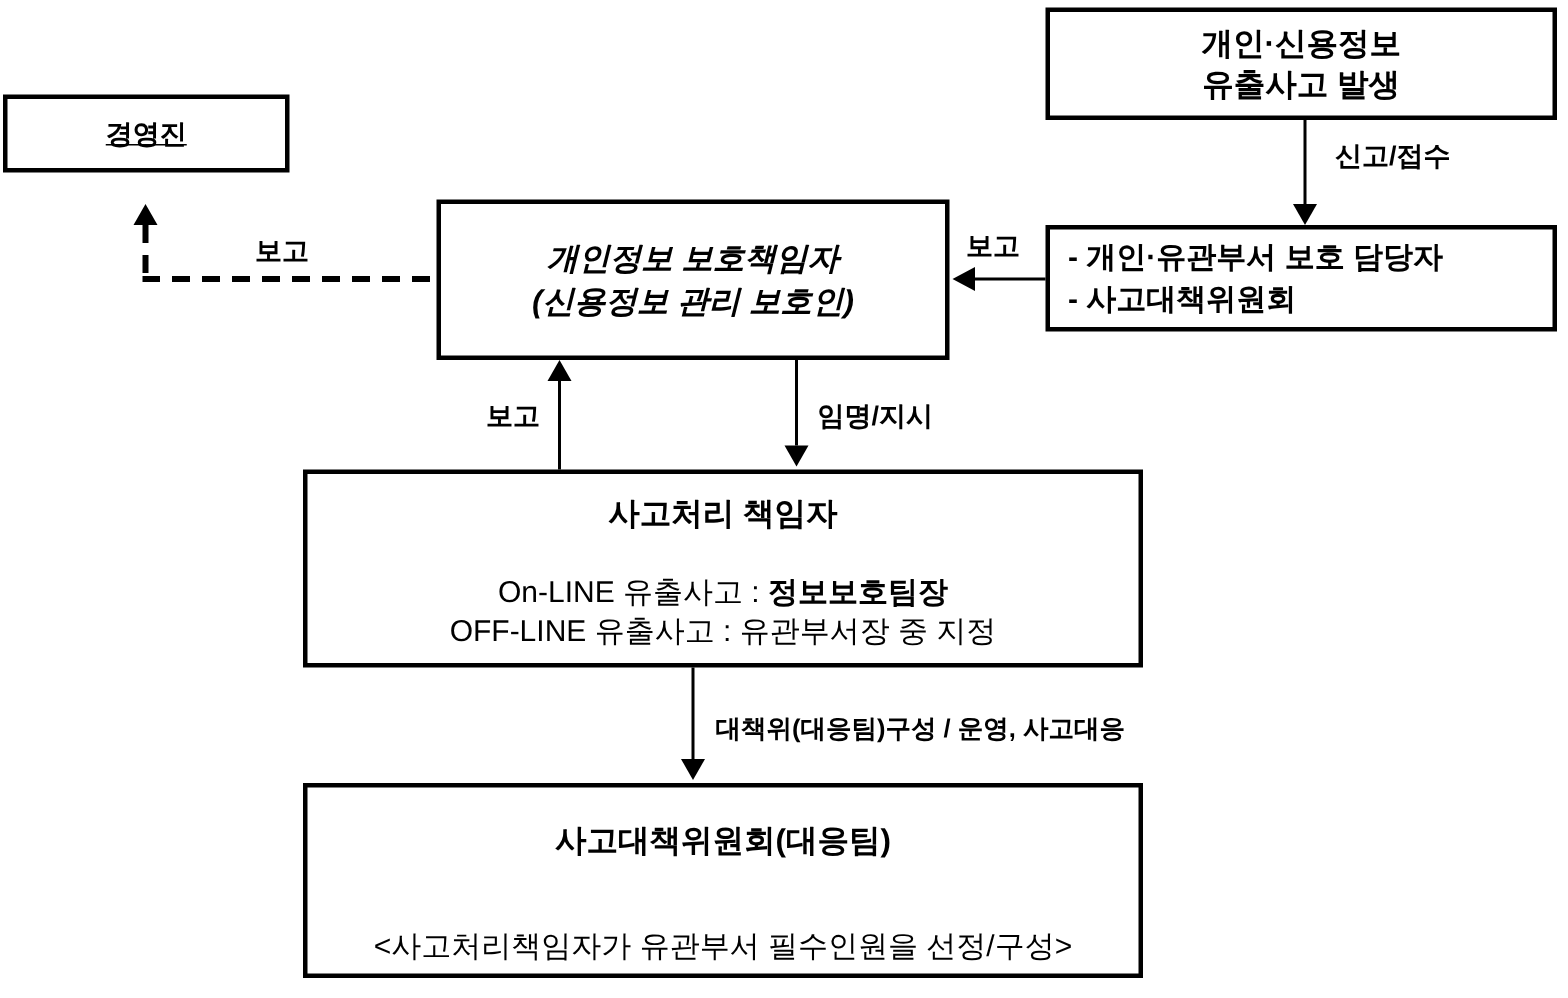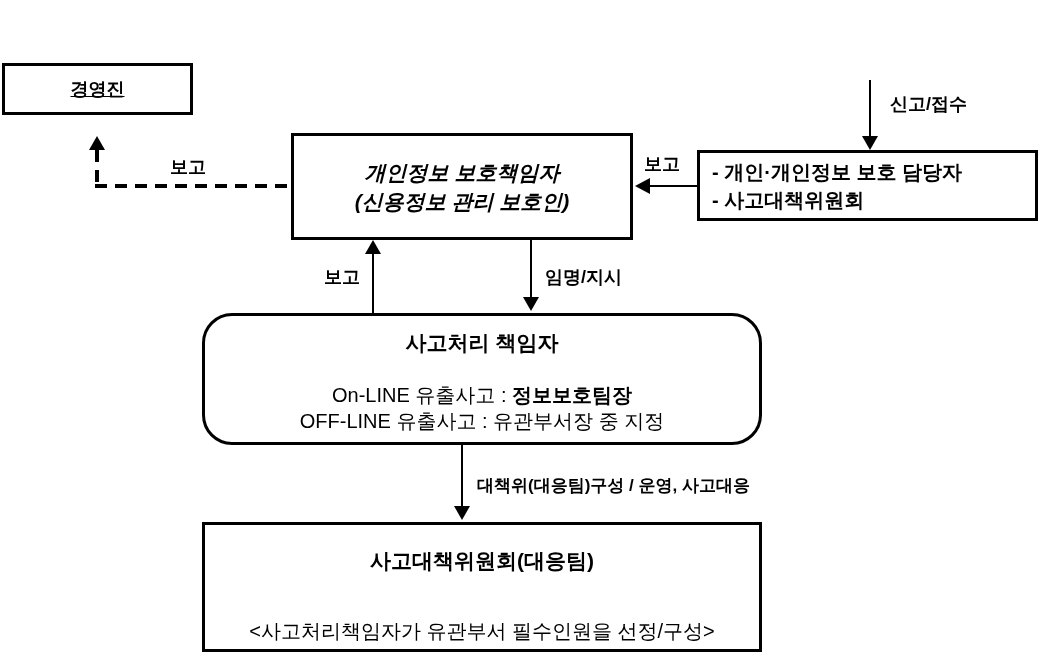"개인·신용정보" div.box { html: none -> <div> <div>개인·신용정보</div> <div>유출사고 발생</div> </div> }
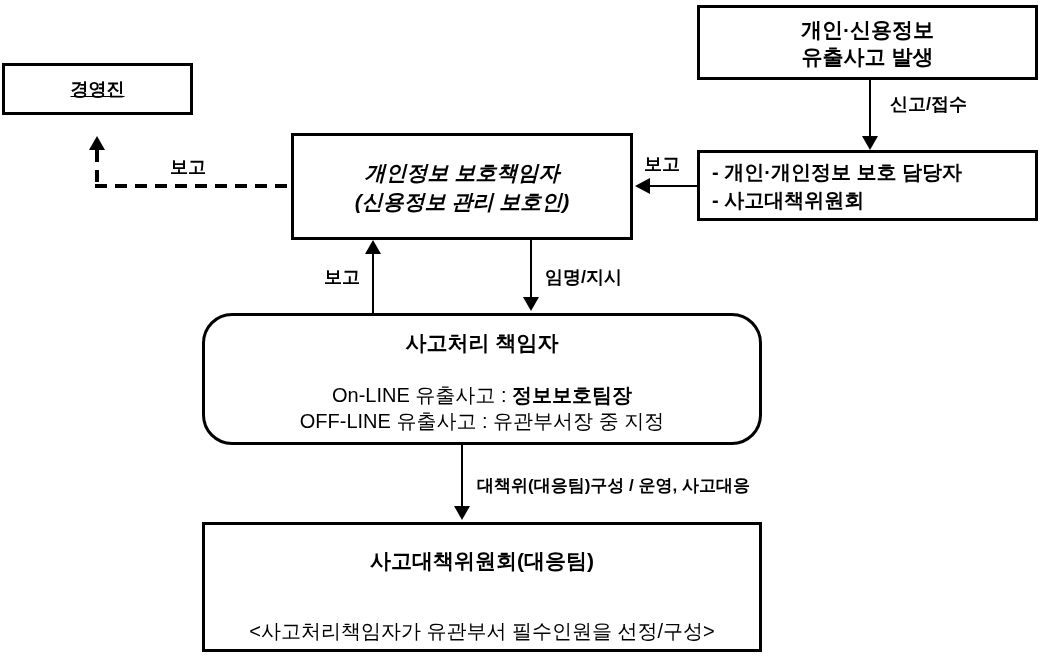"- 개인·개인정보 보호 담당자" div.line { text: 개인정보 -> 유관부서 }
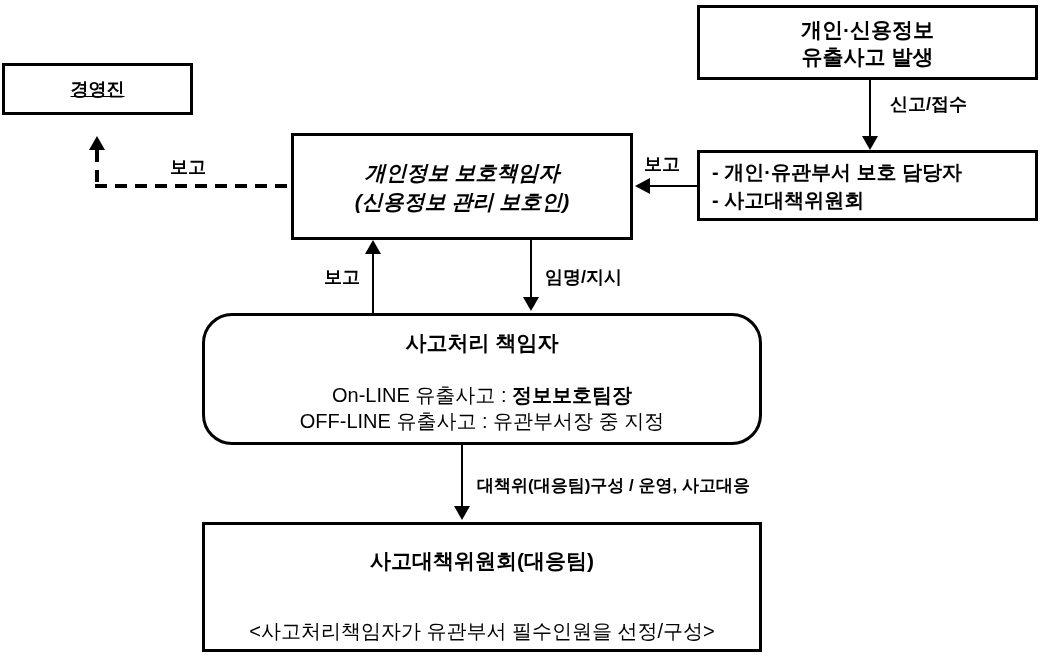"사고처리 책임자" .n-manager { border-radius: 30px -> none }
